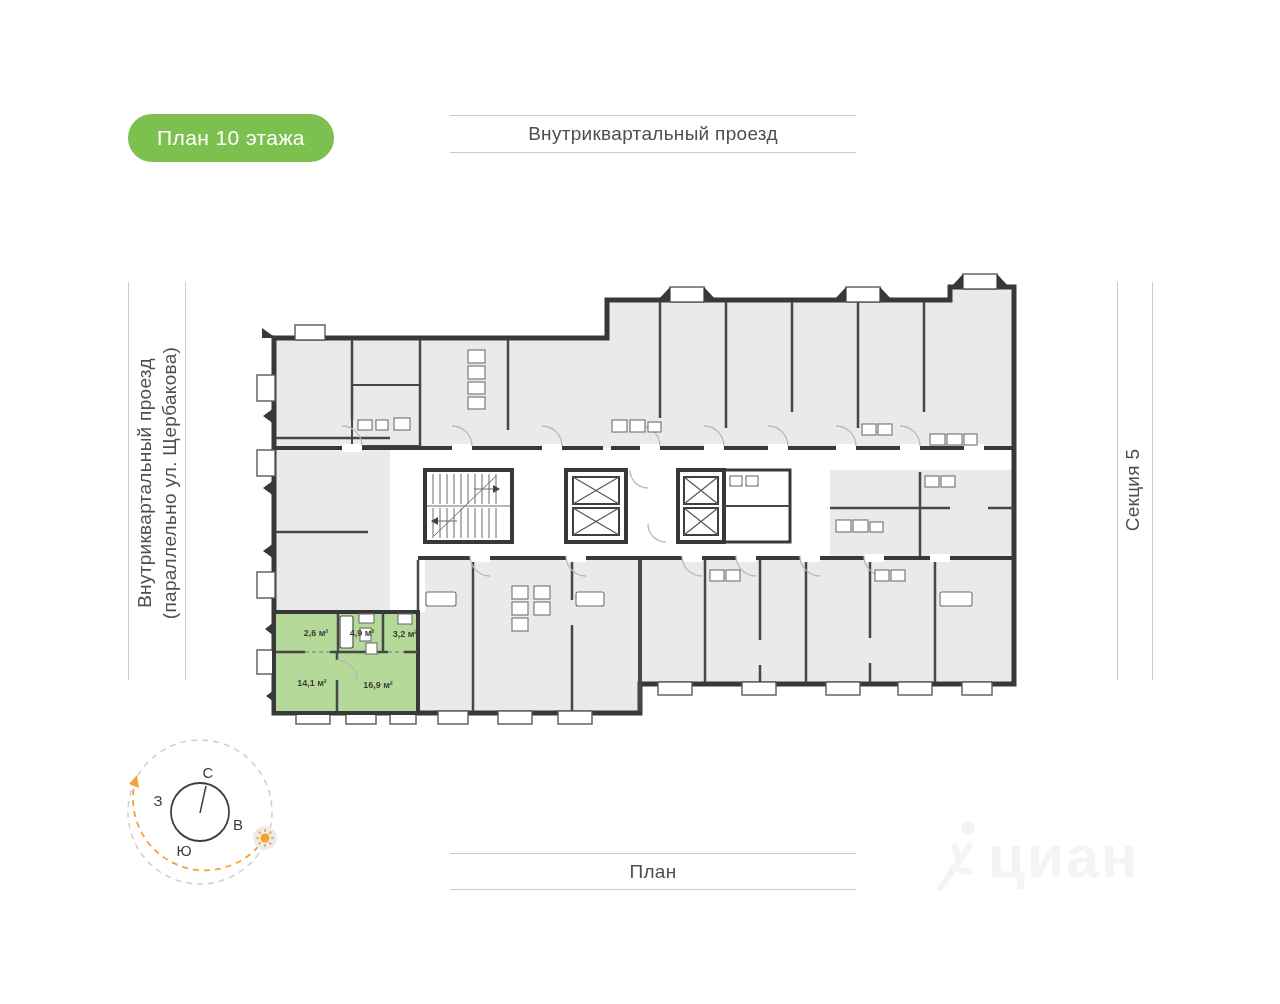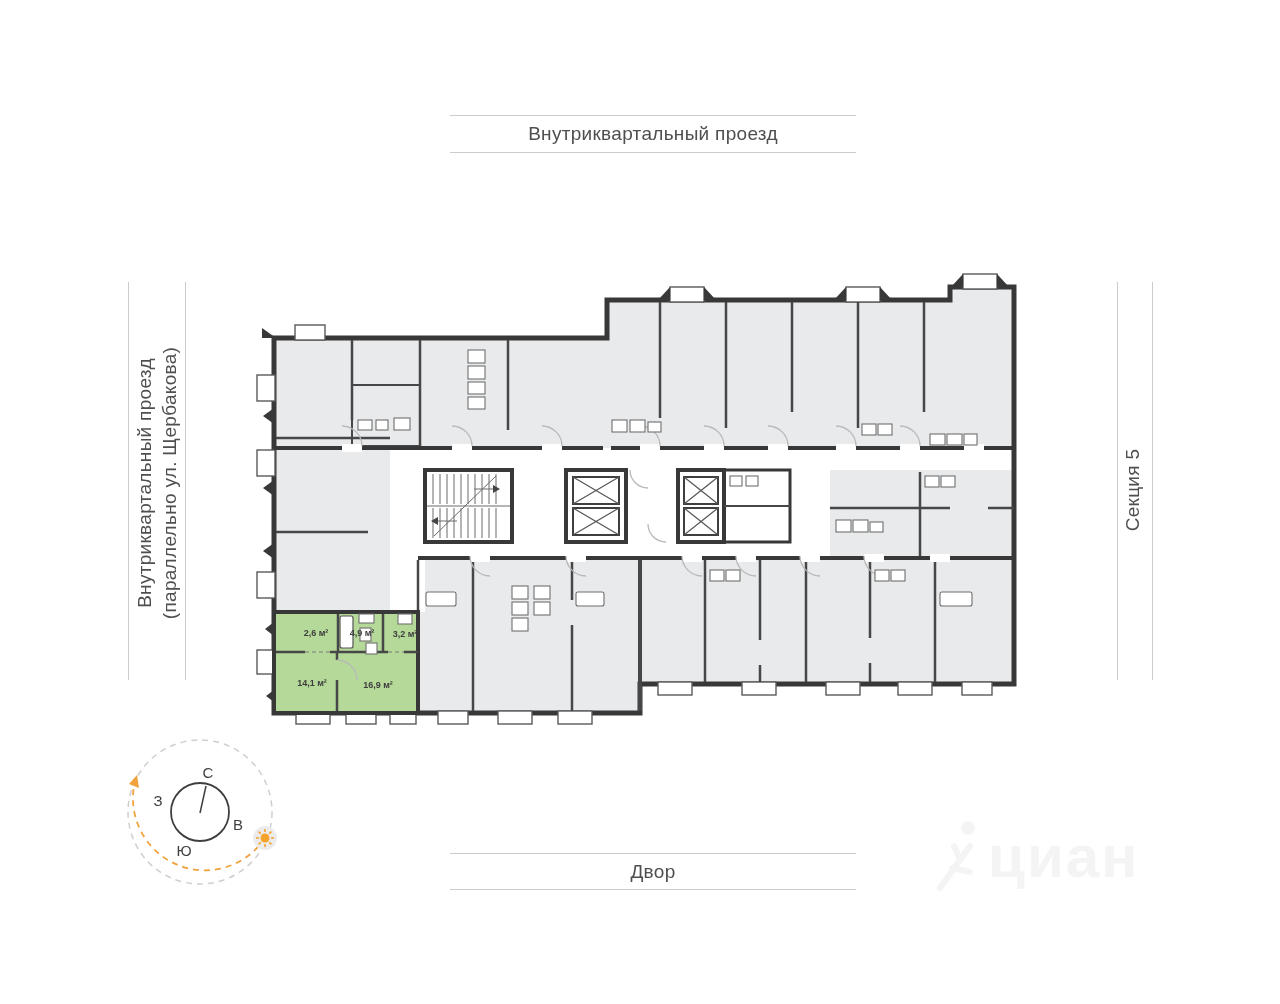"План 10 этажа" div.badge { html: none -> <div> <span>План 10 этажа</span> </div> }
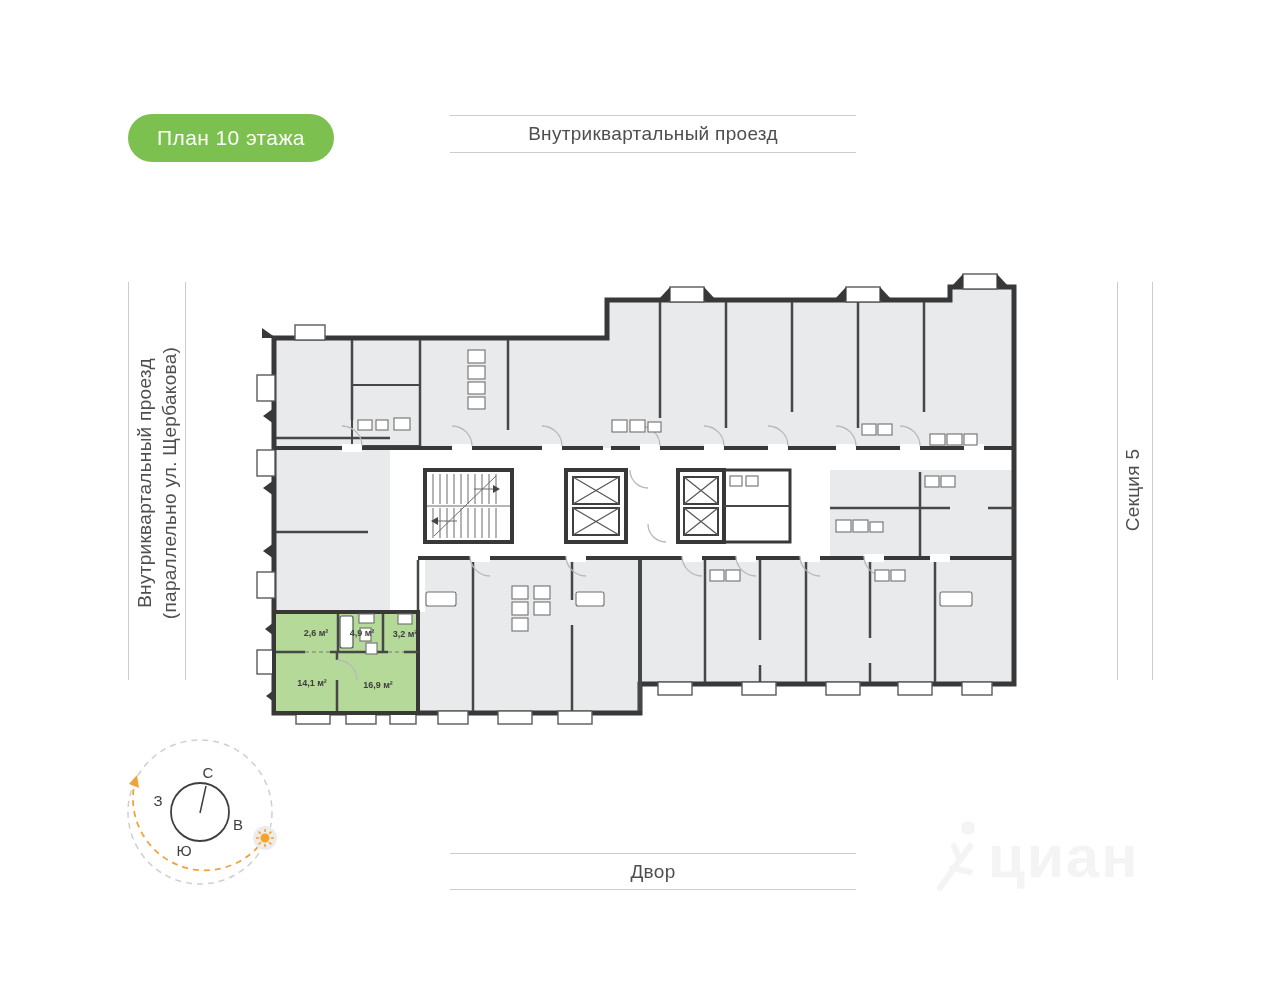"Двор" span { text: Двор -> План }
